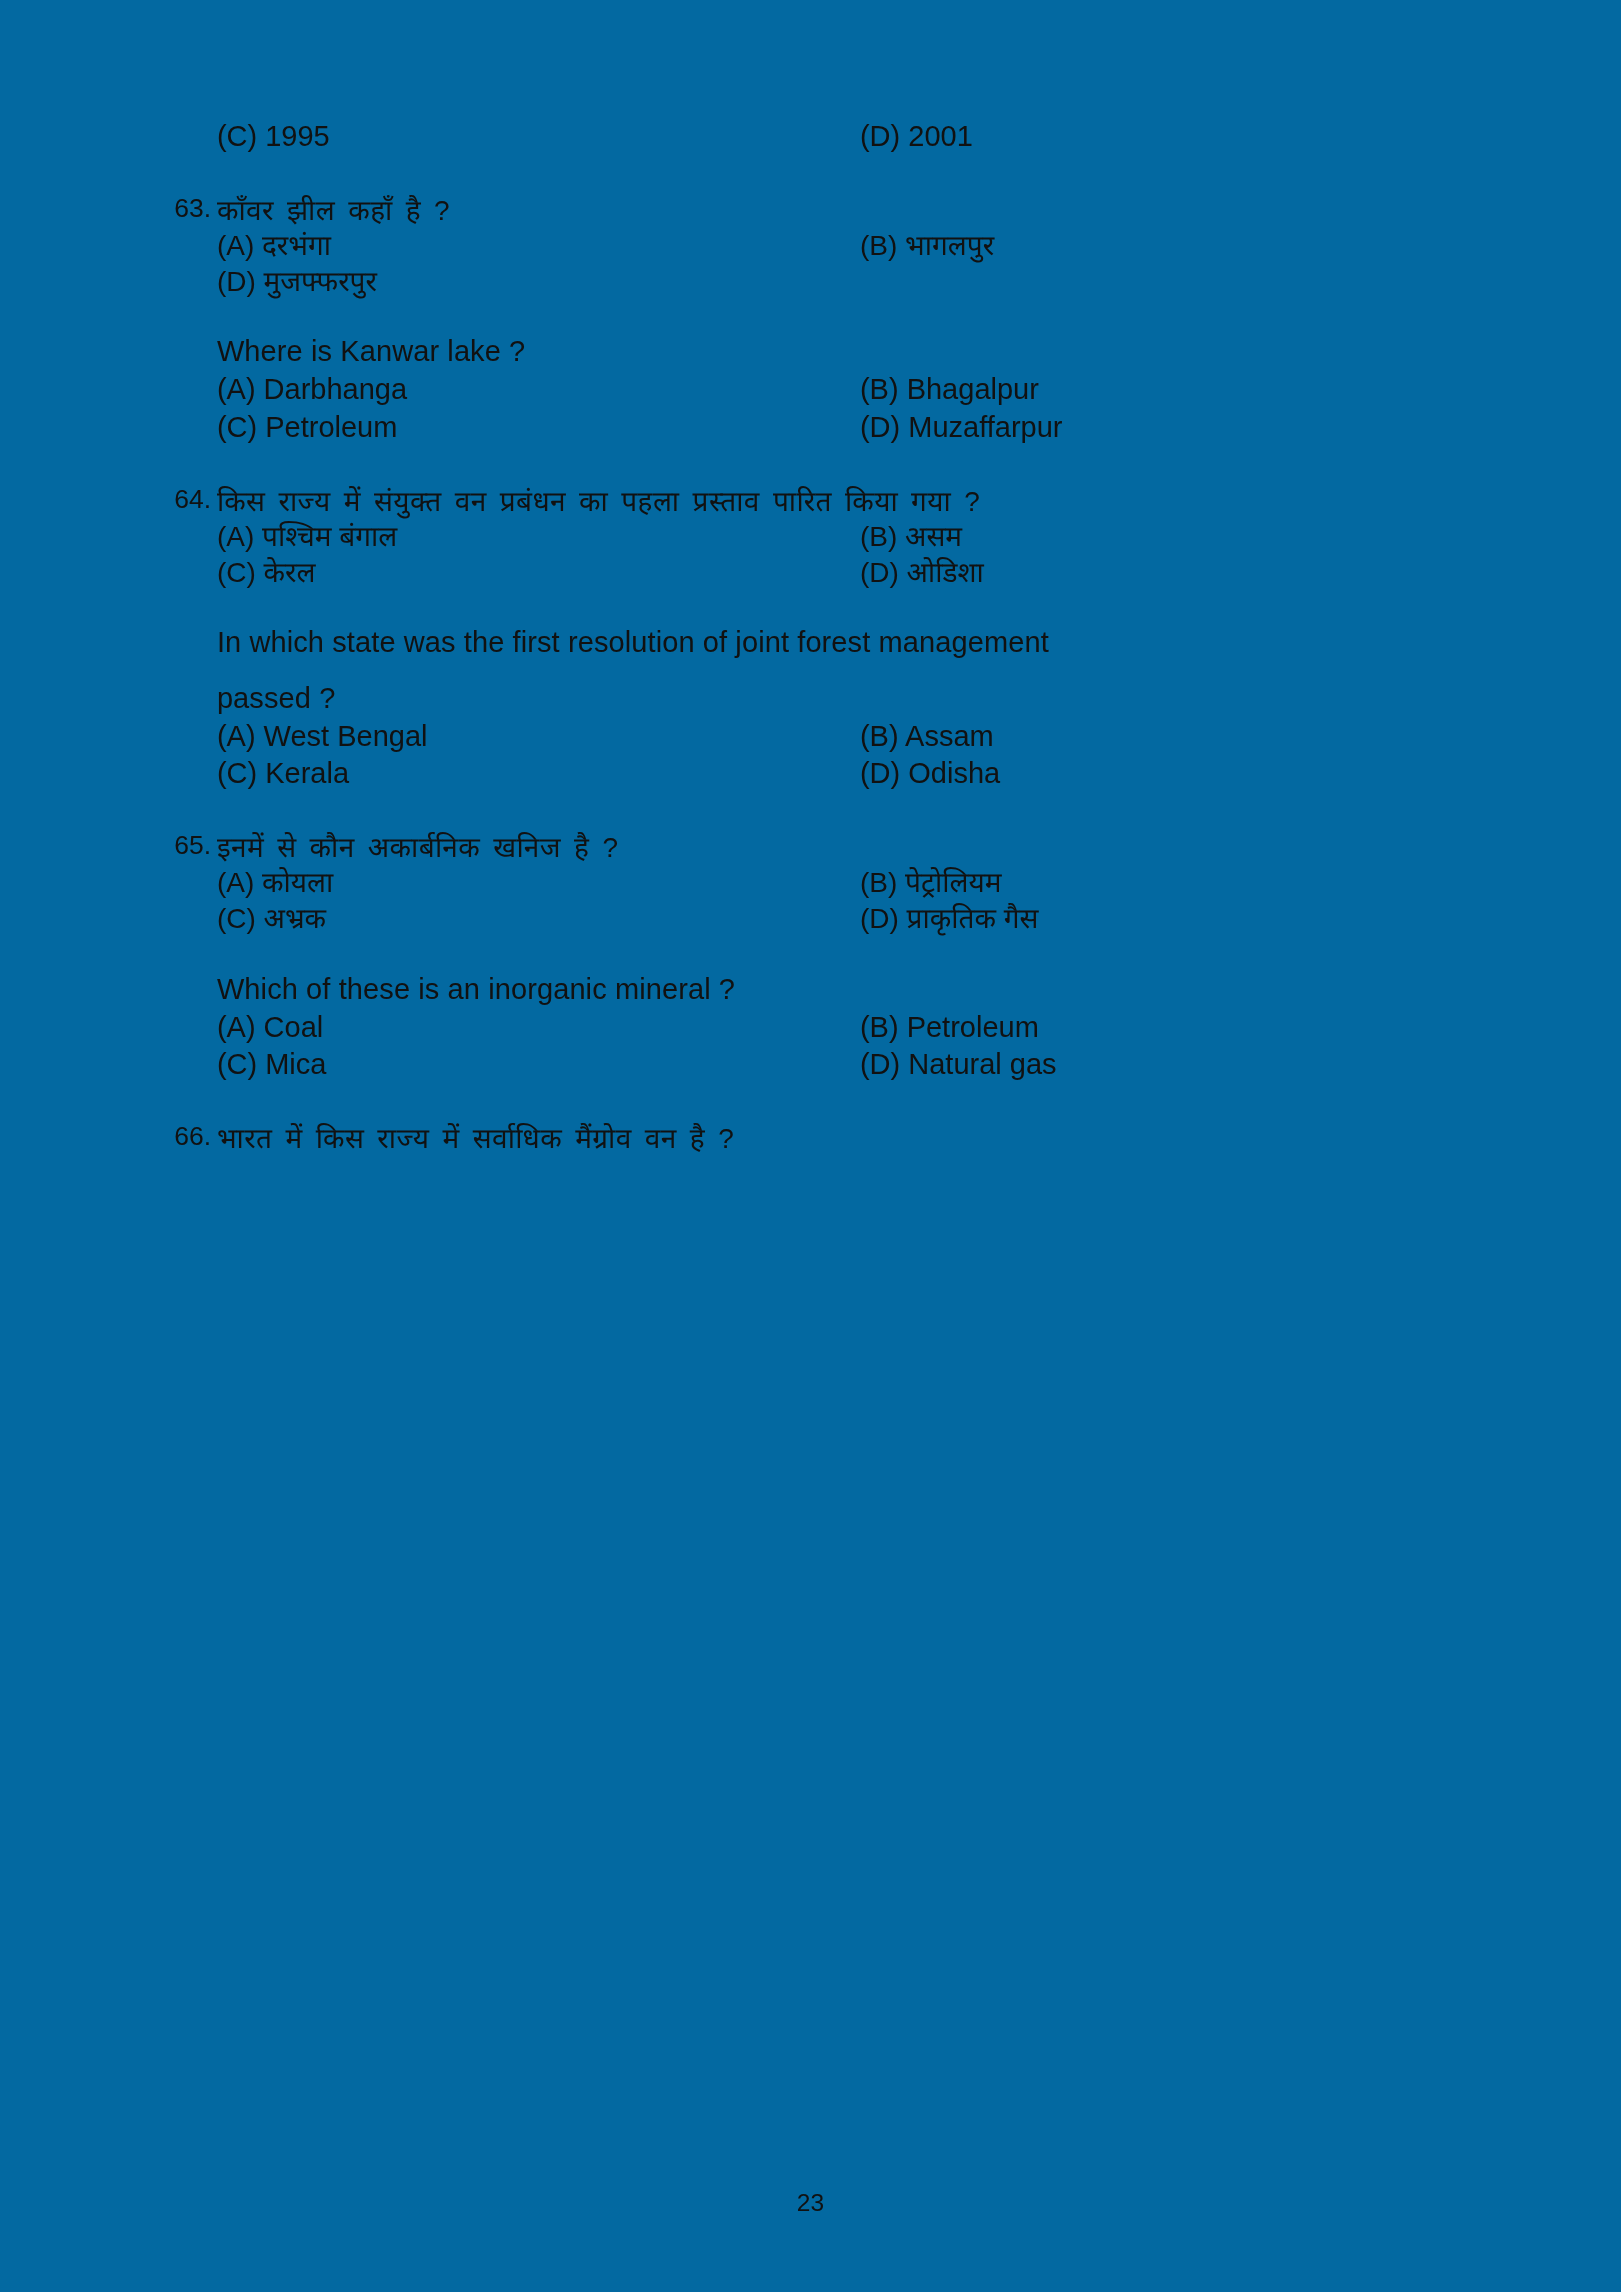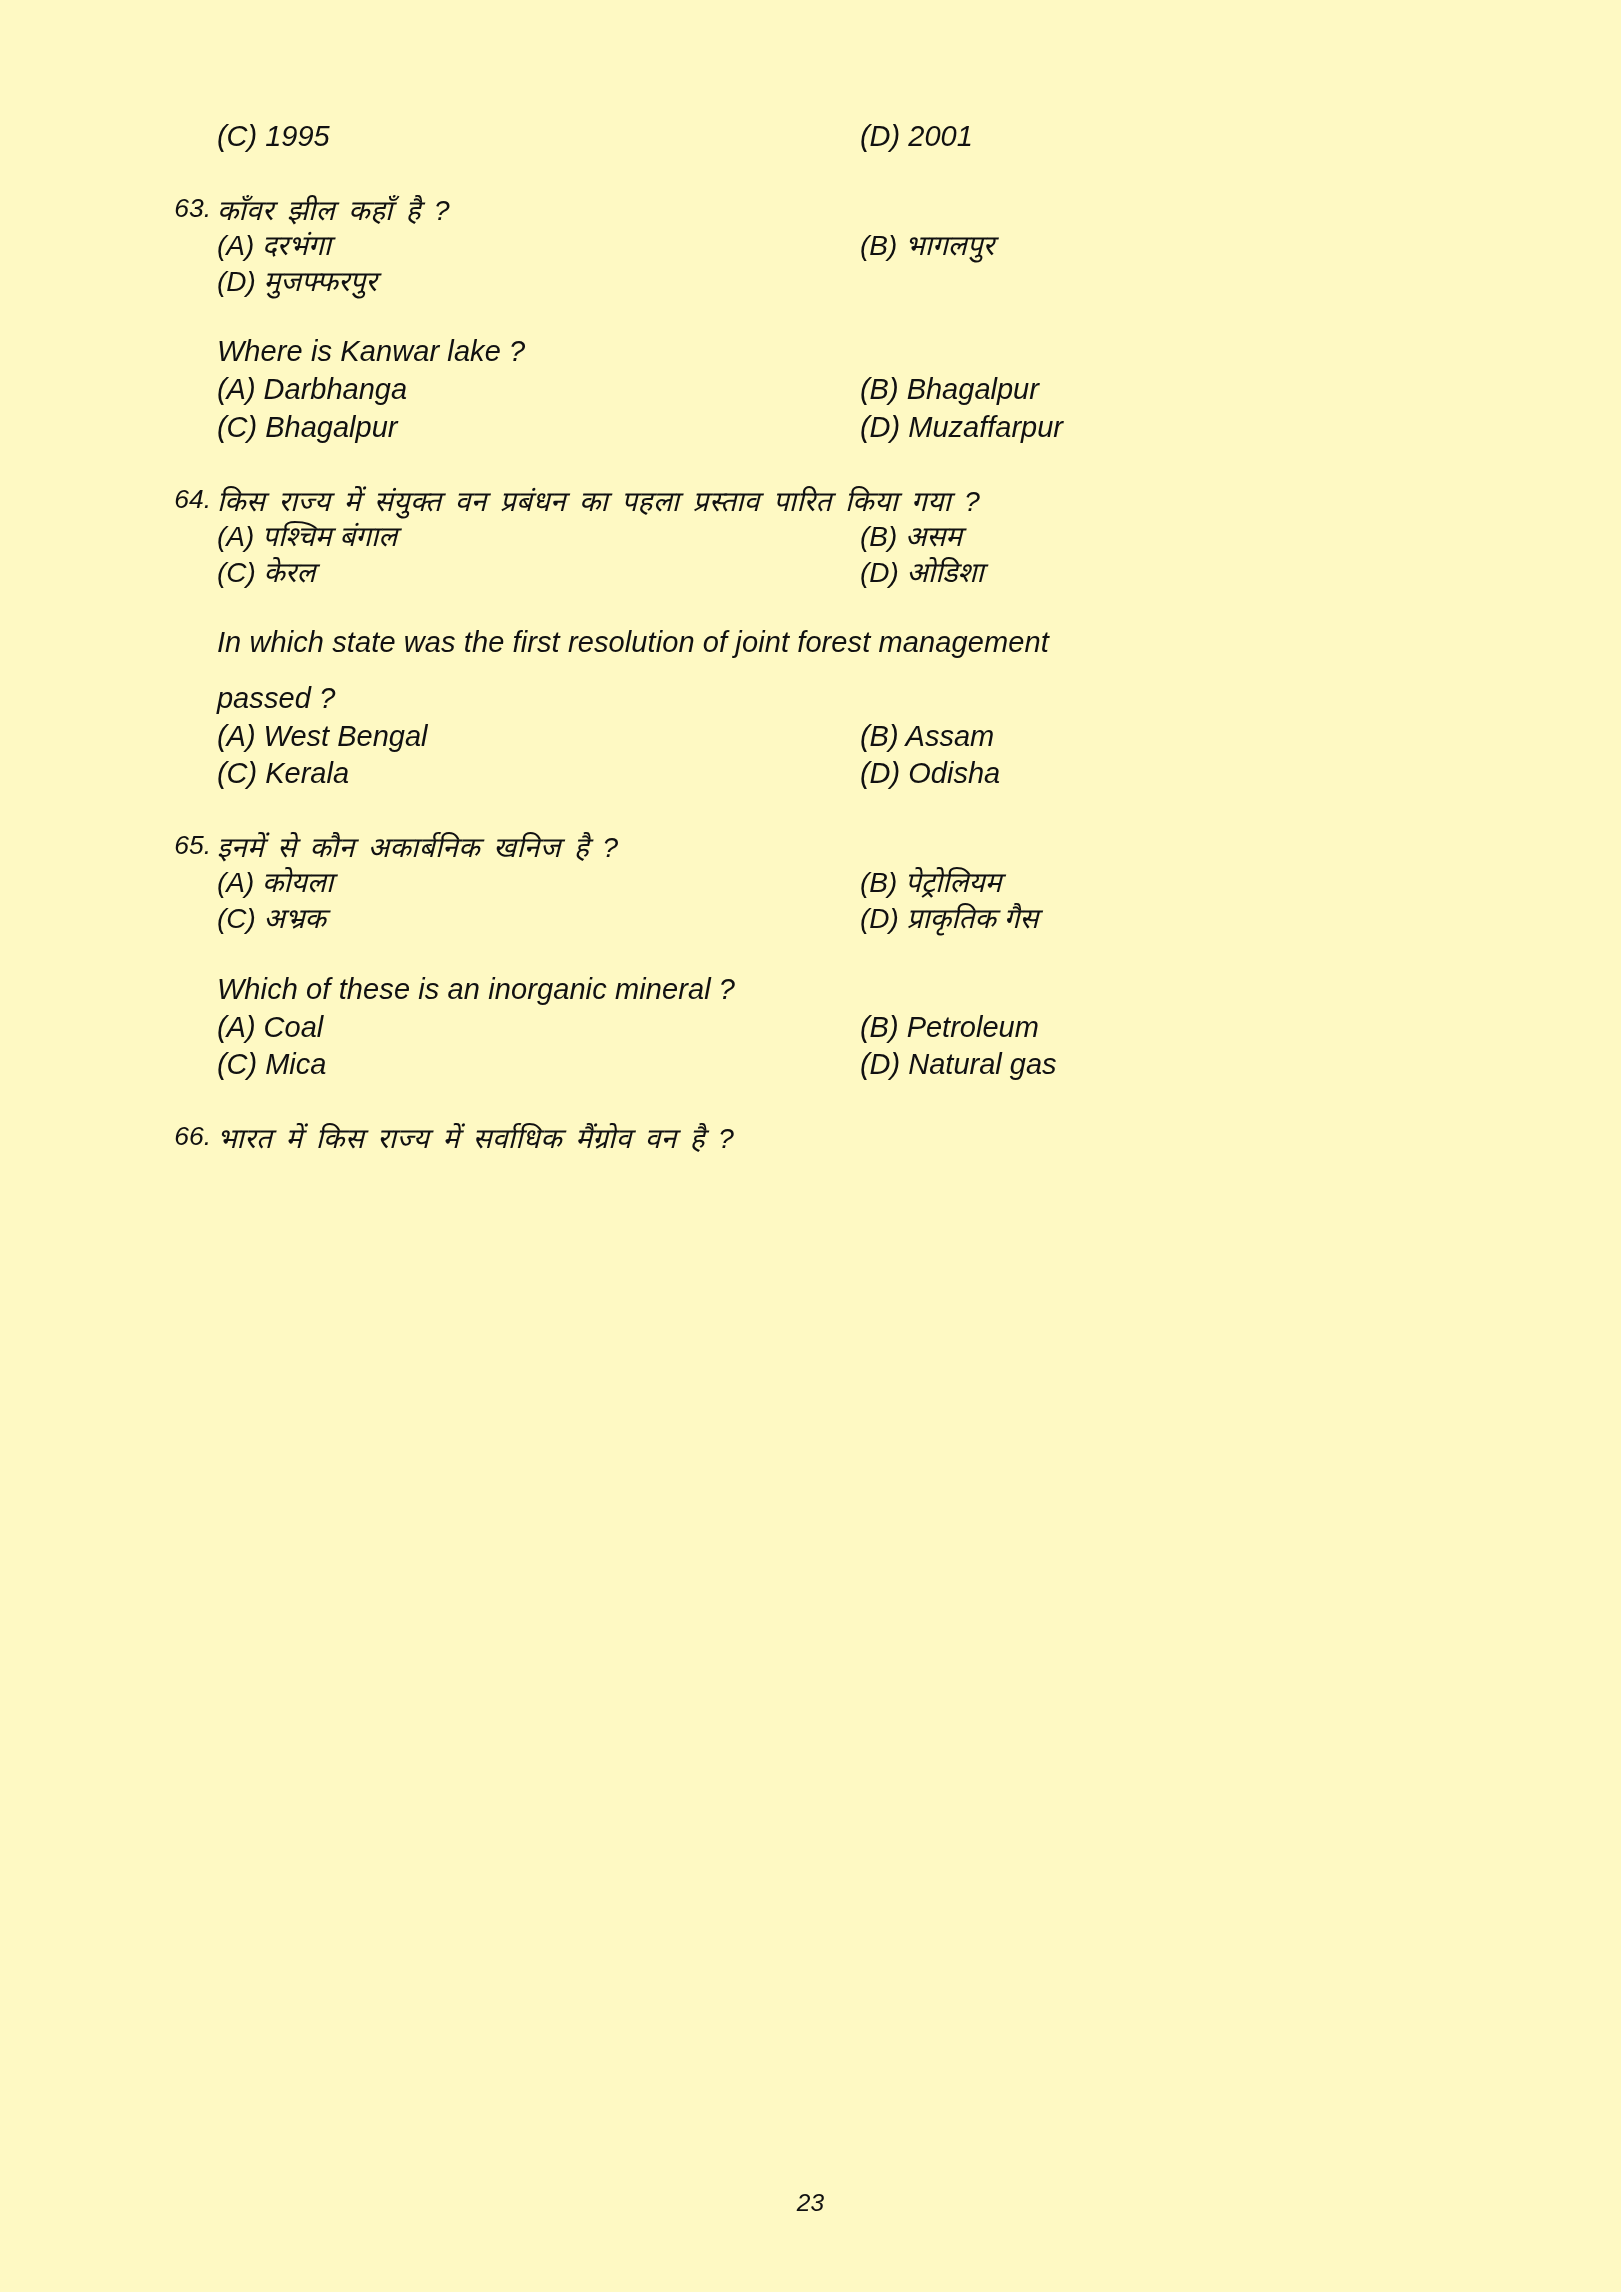"(C) 1995" .page { background: #fef9c3 -> #0369a1; font-style: italic -> none }
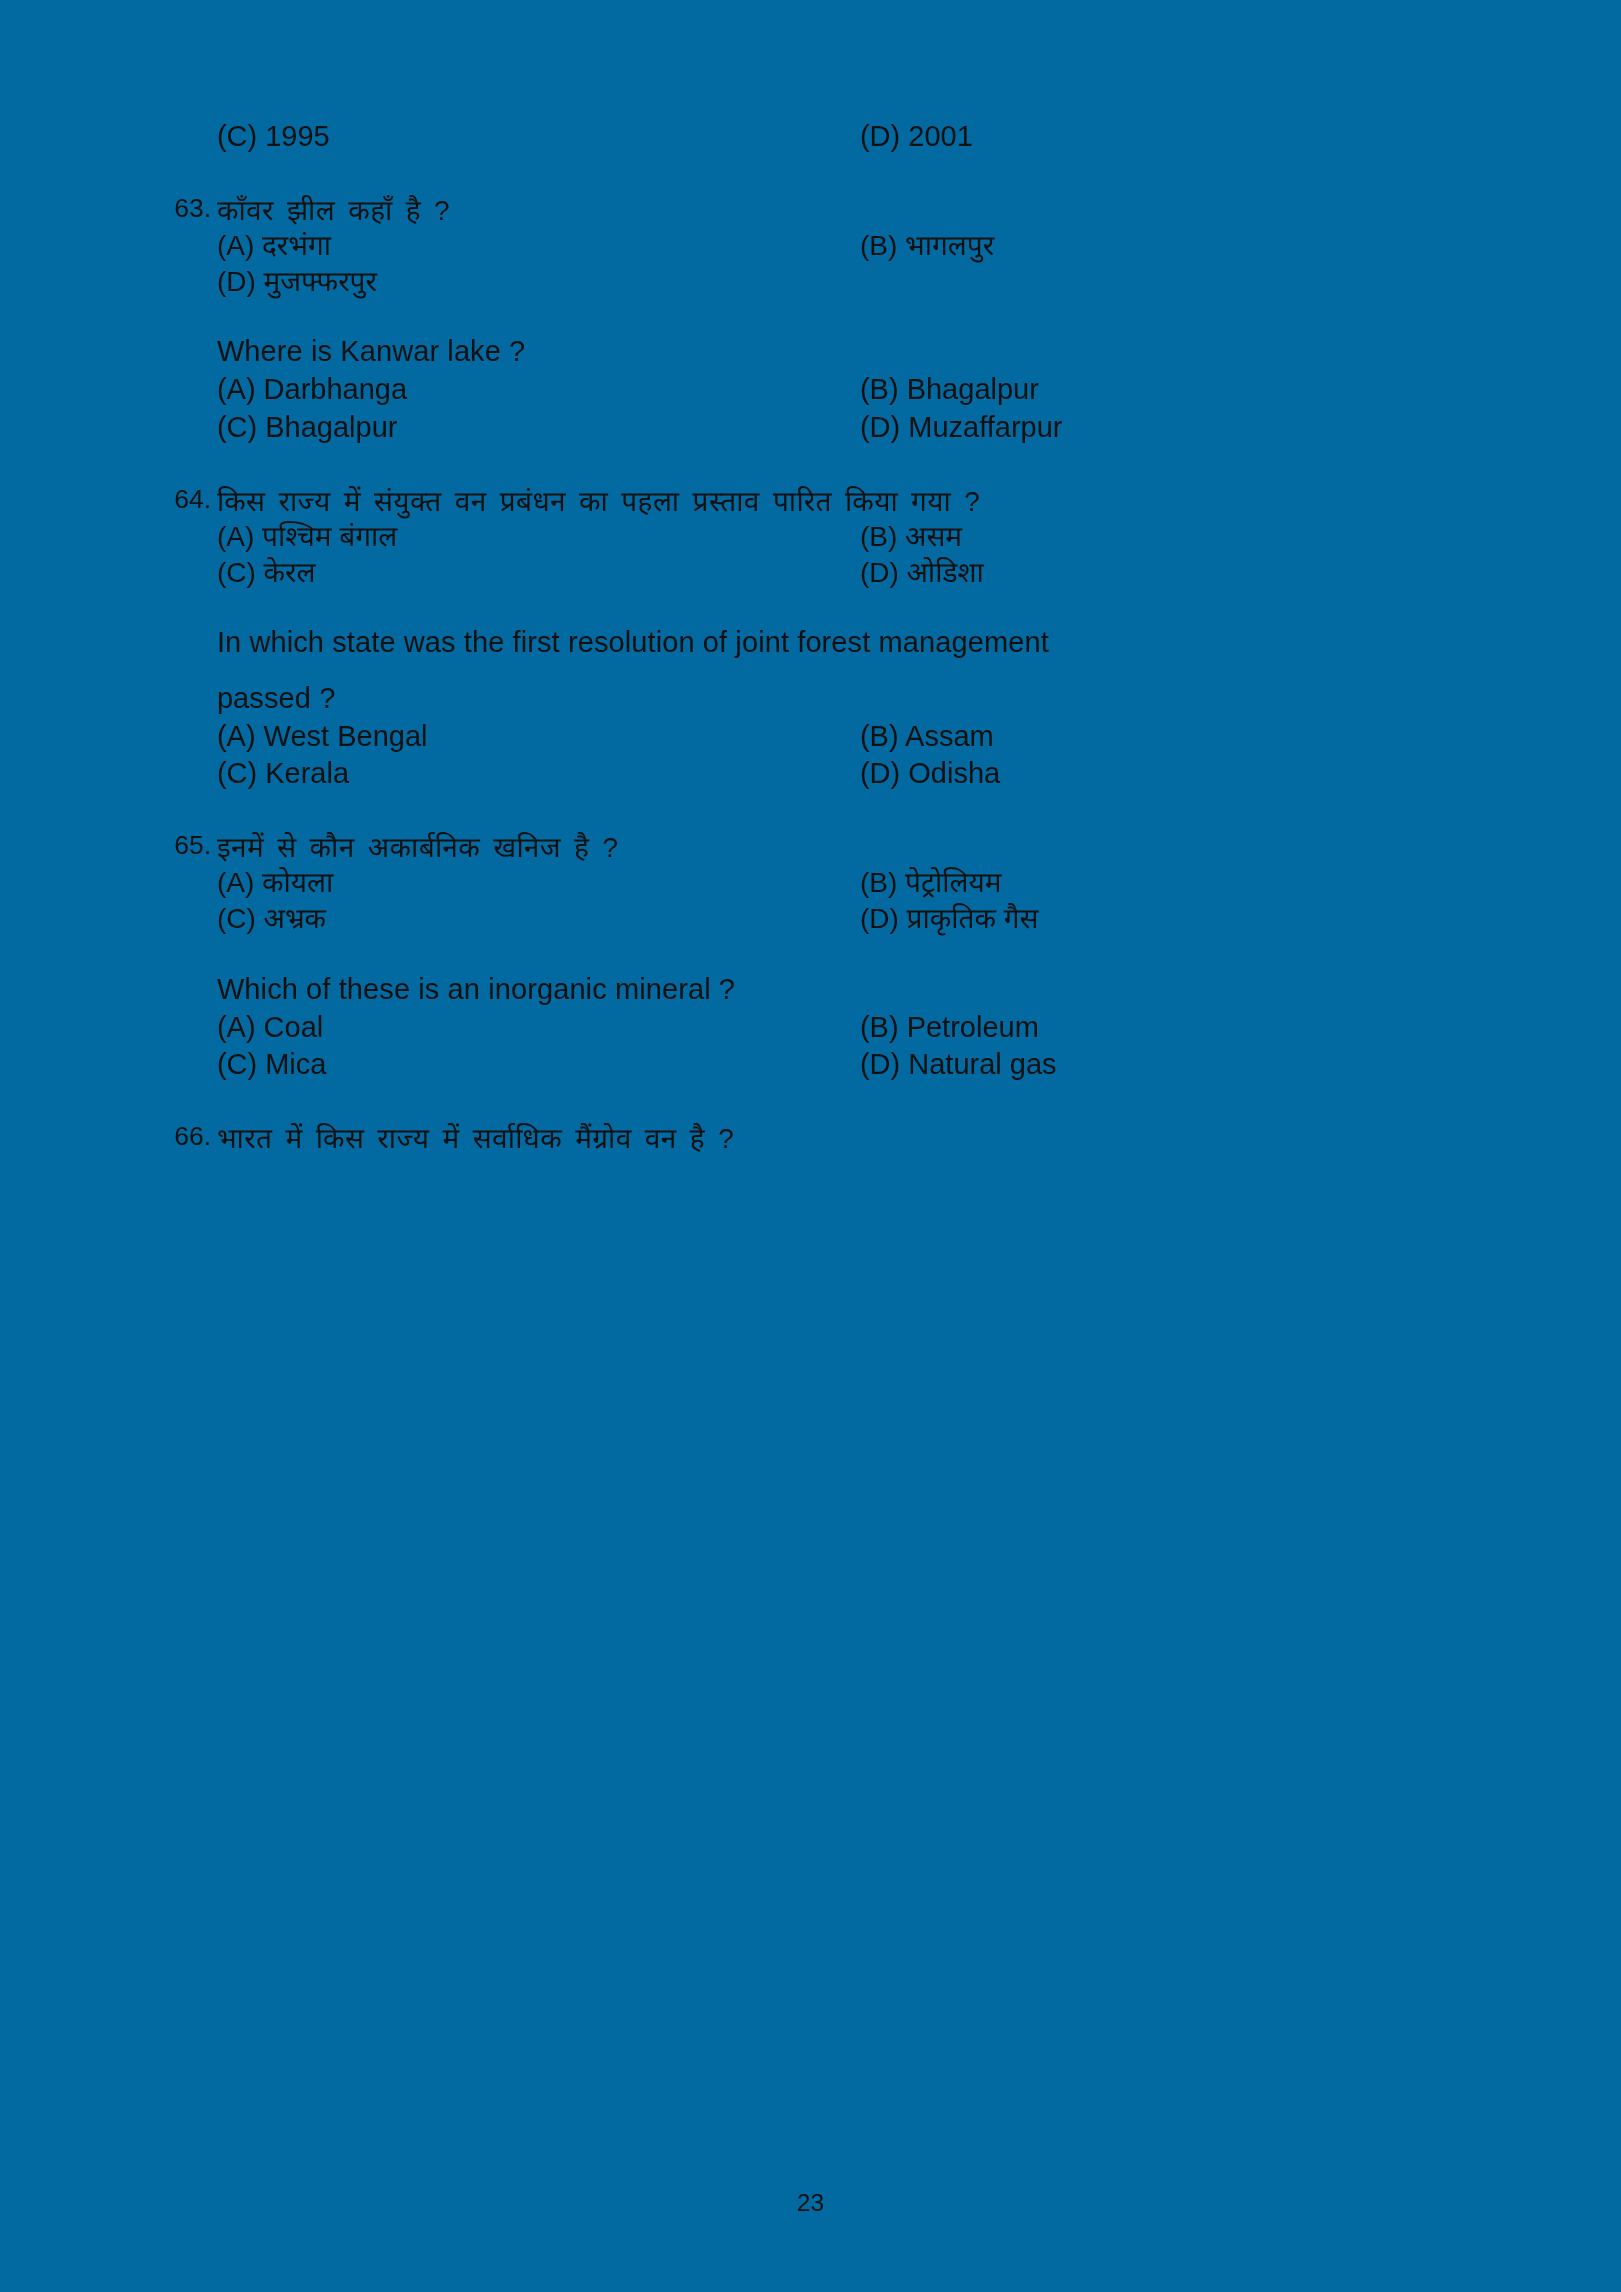"(C) Bhagalpur" div.opt { text: Bhagalpur -> Petroleum }
